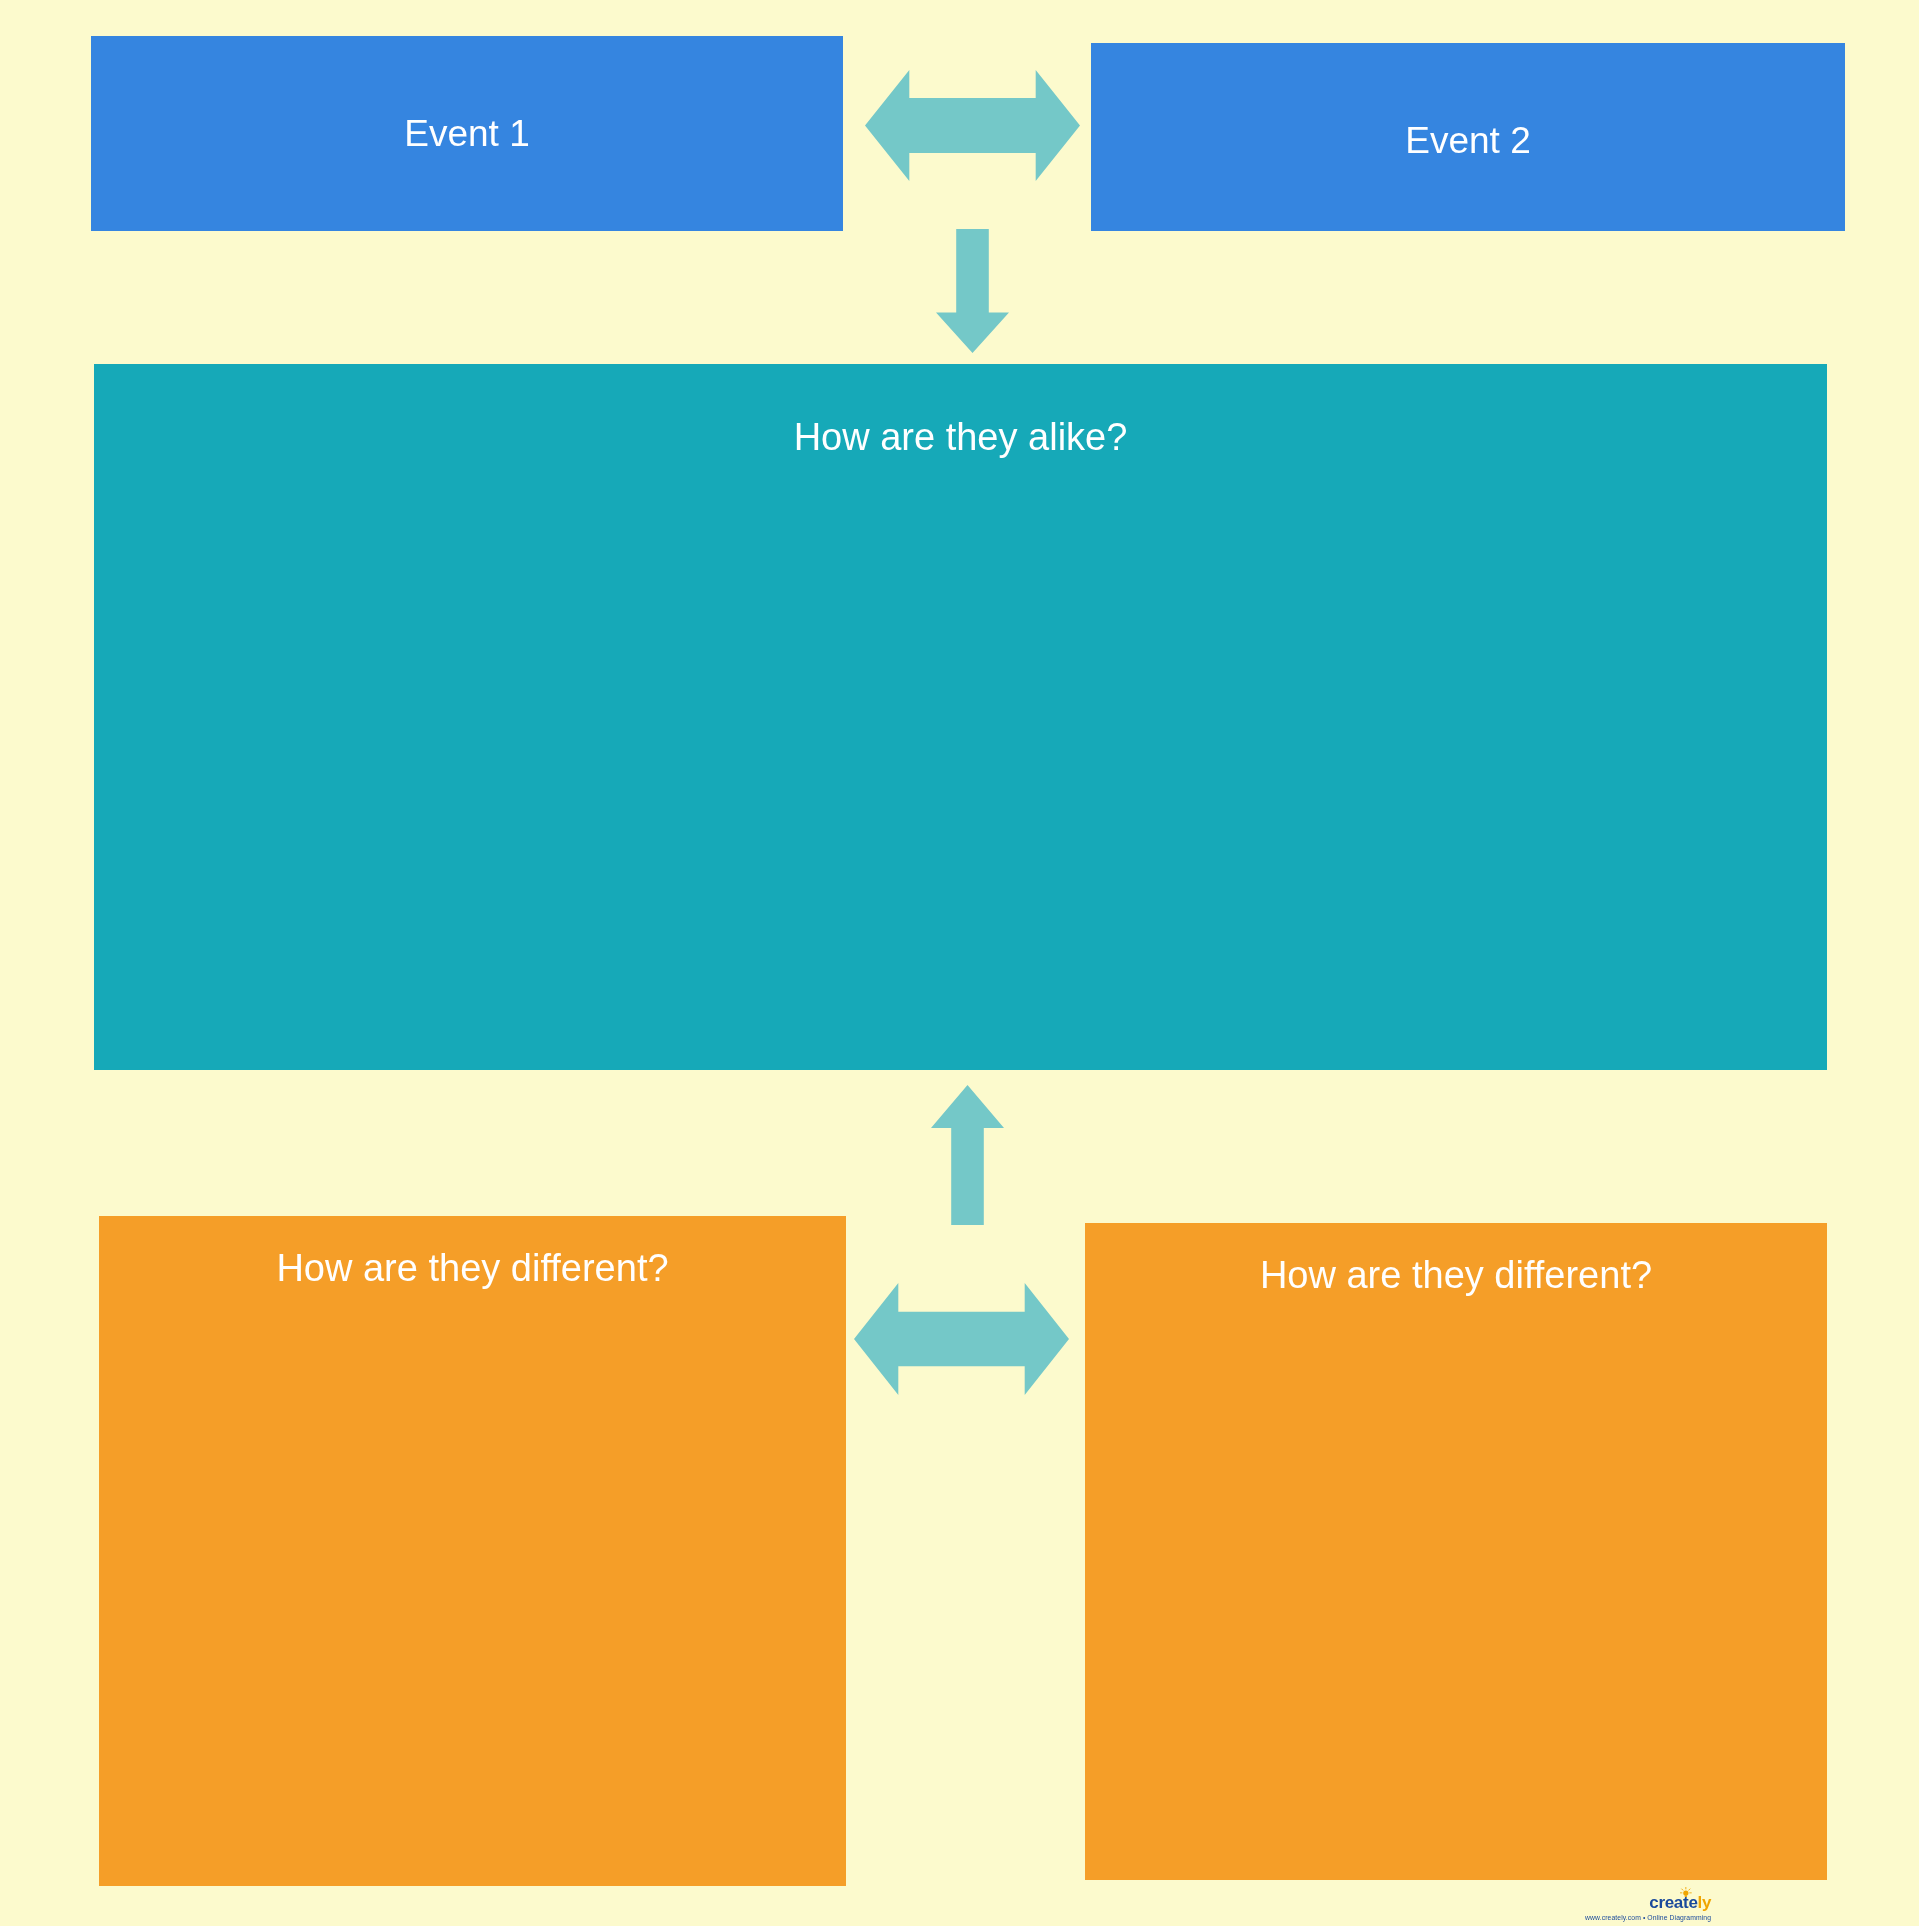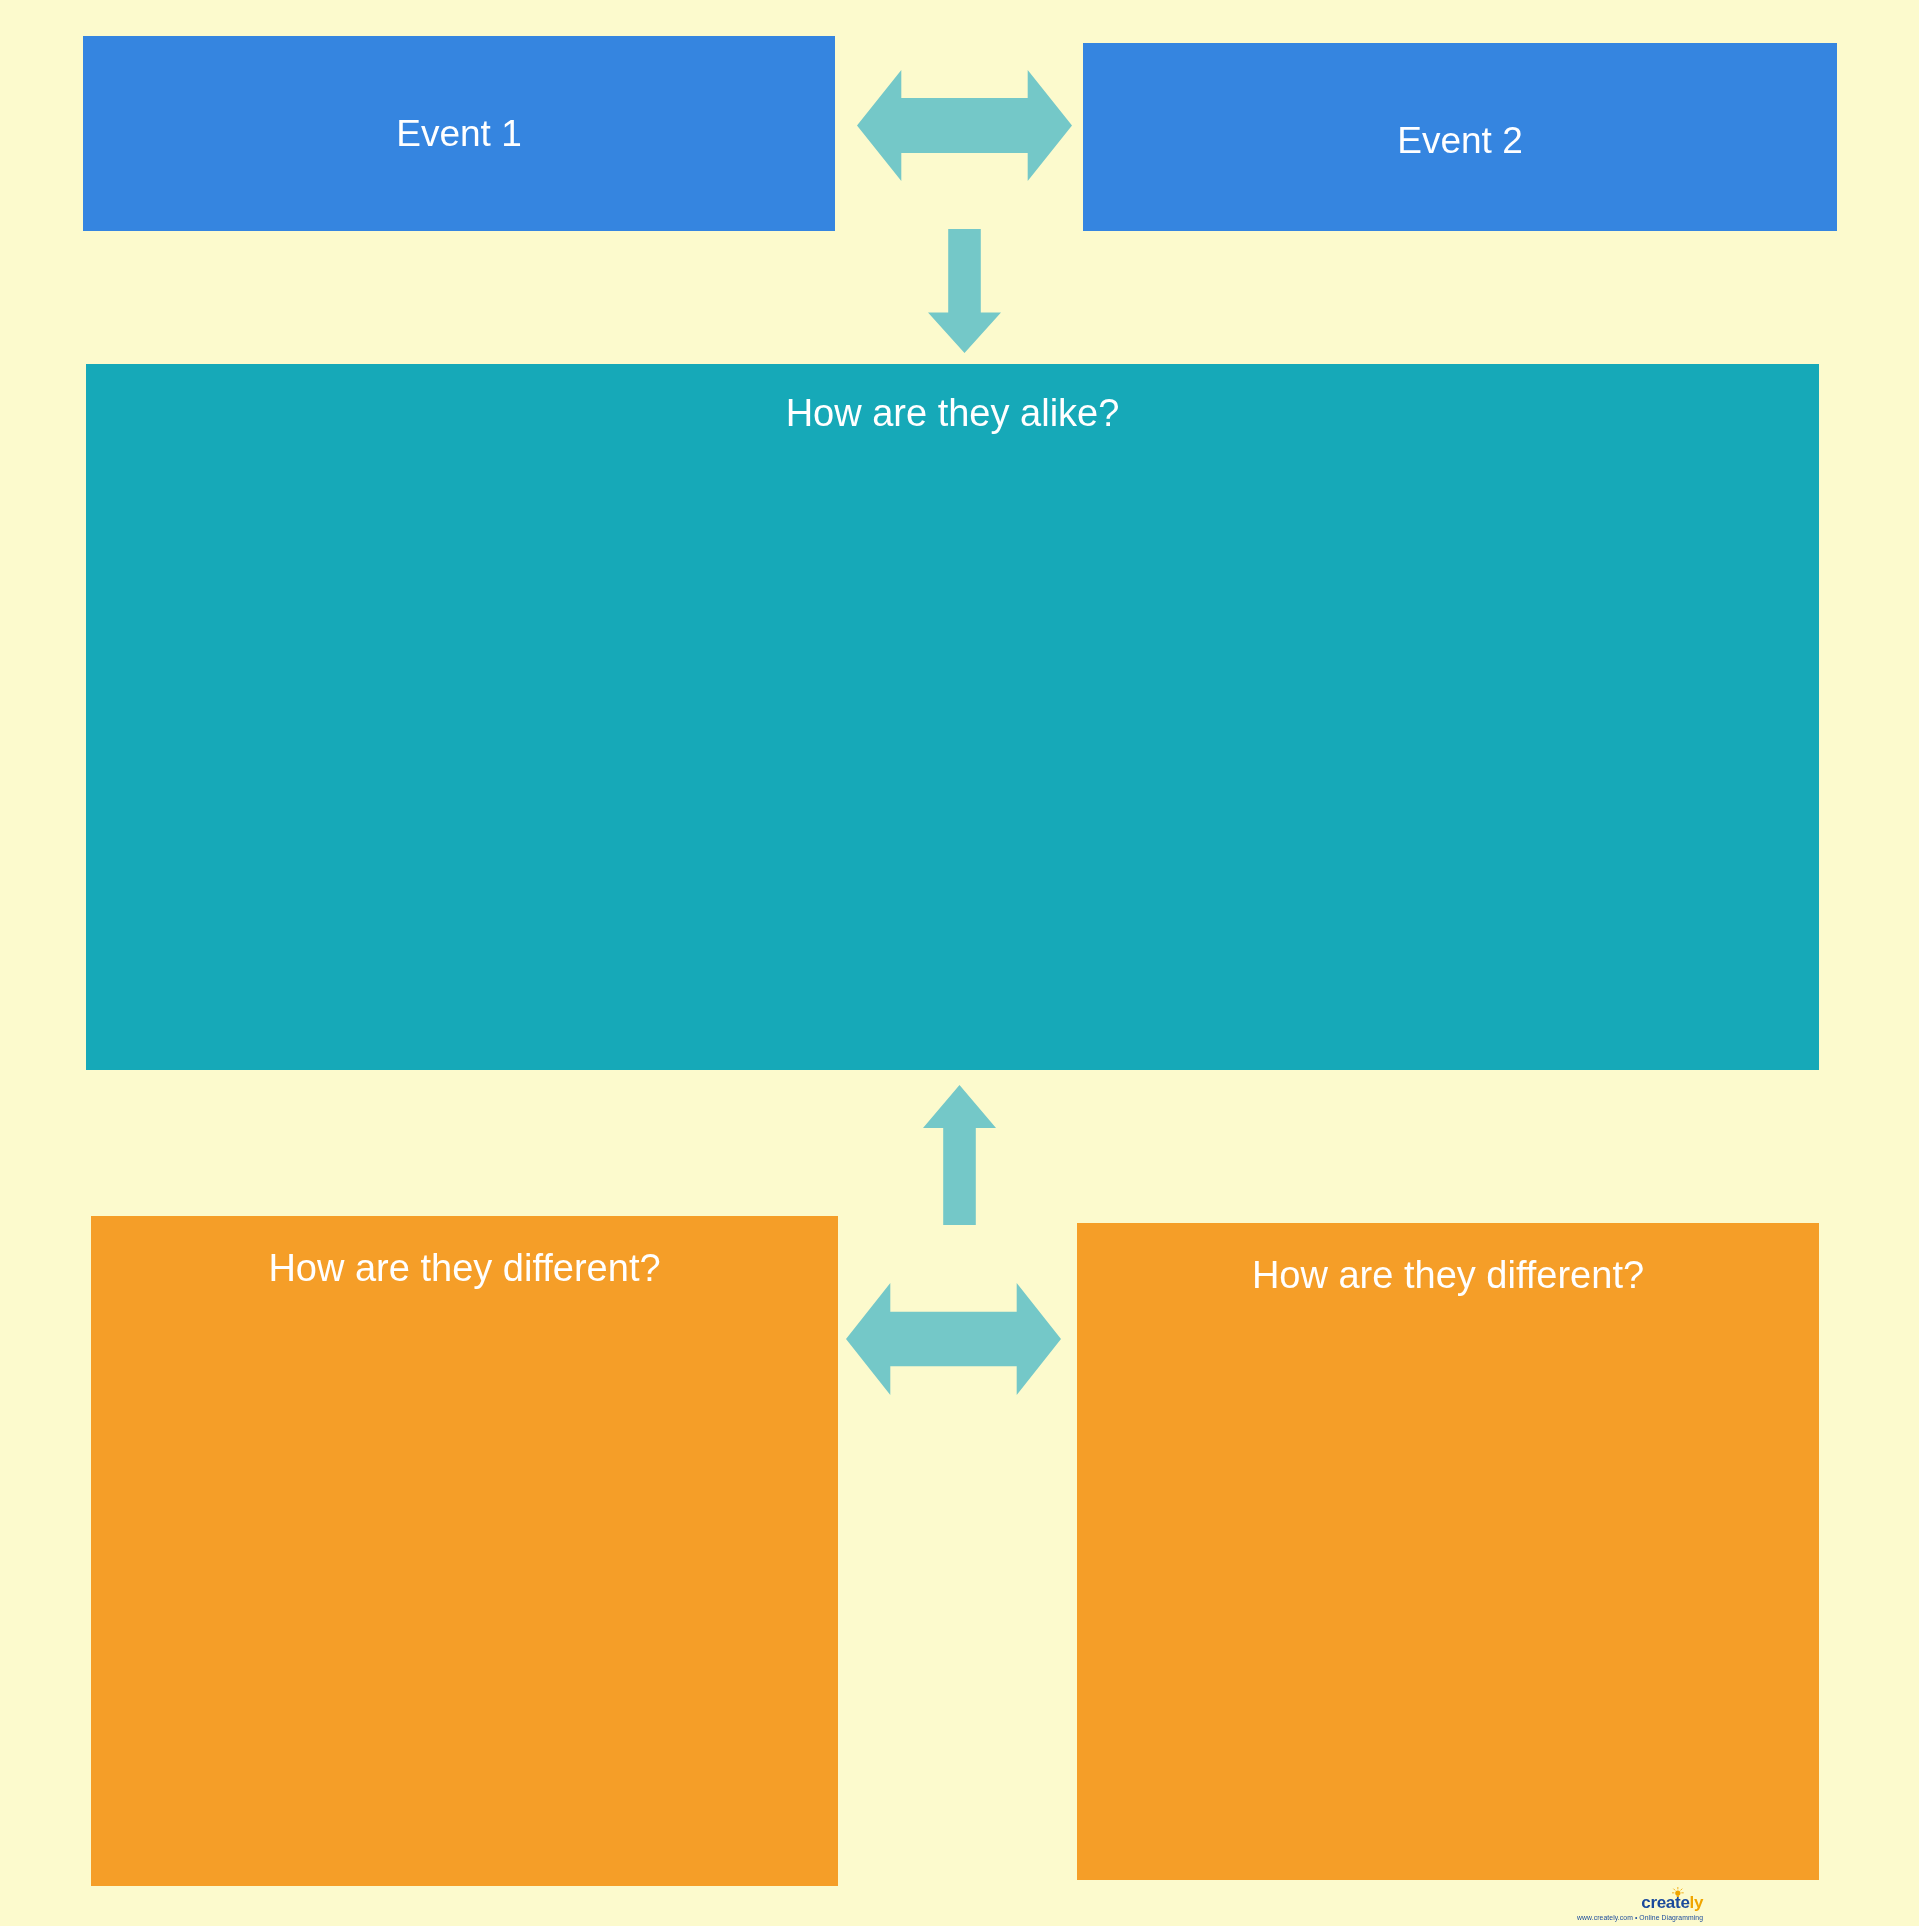"Event 1" #canvas { margin-left: none -> 8px }
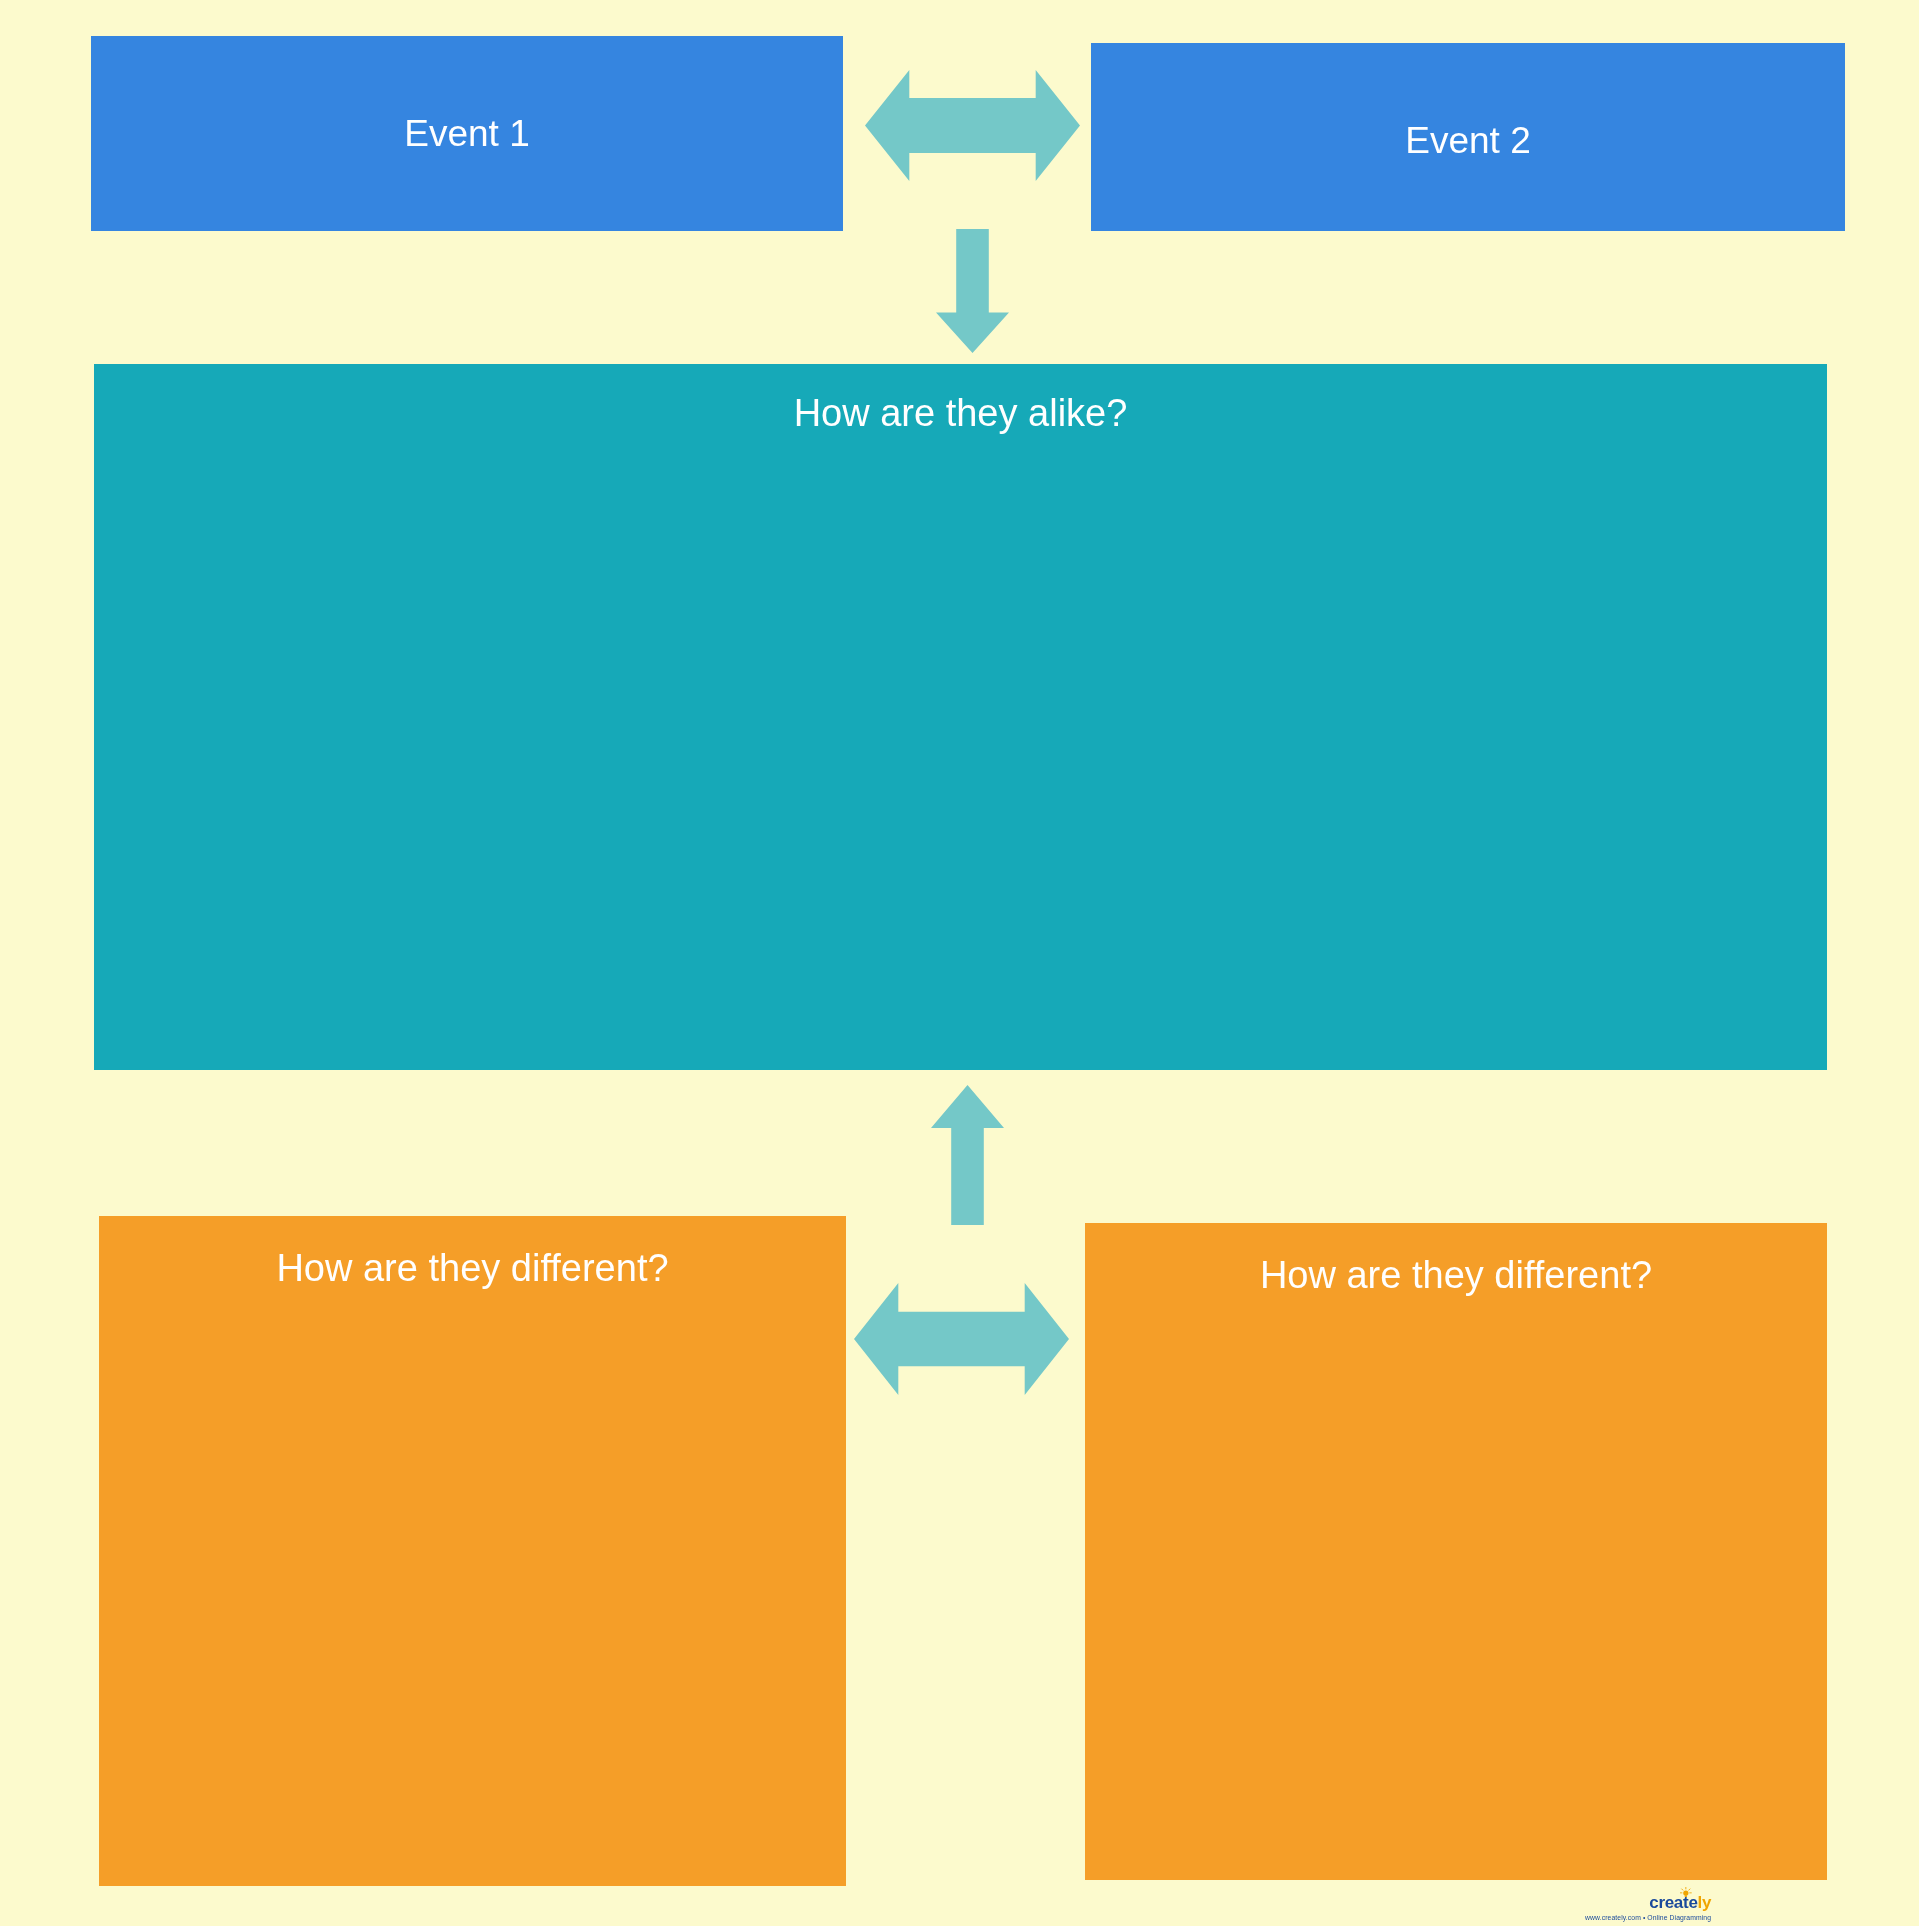"How are they alike?" #alike-box .node-label { padding-top: 28px -> 52px }
